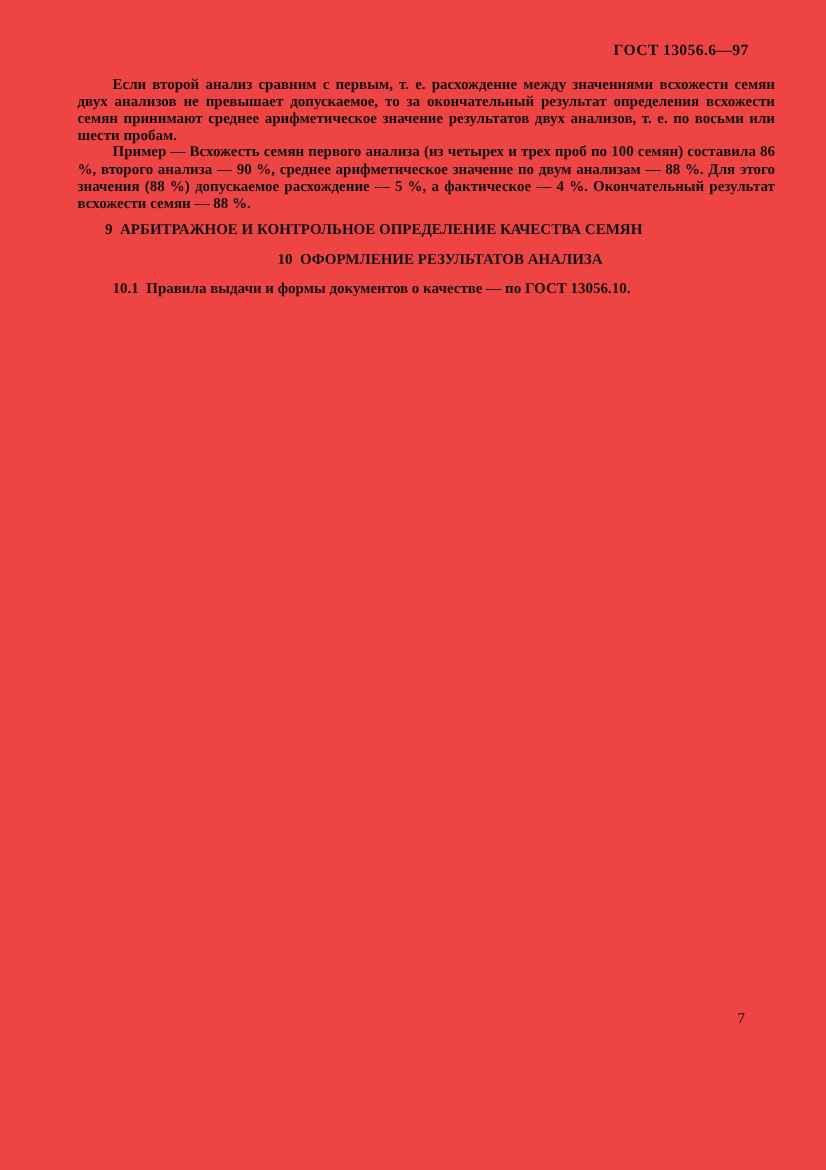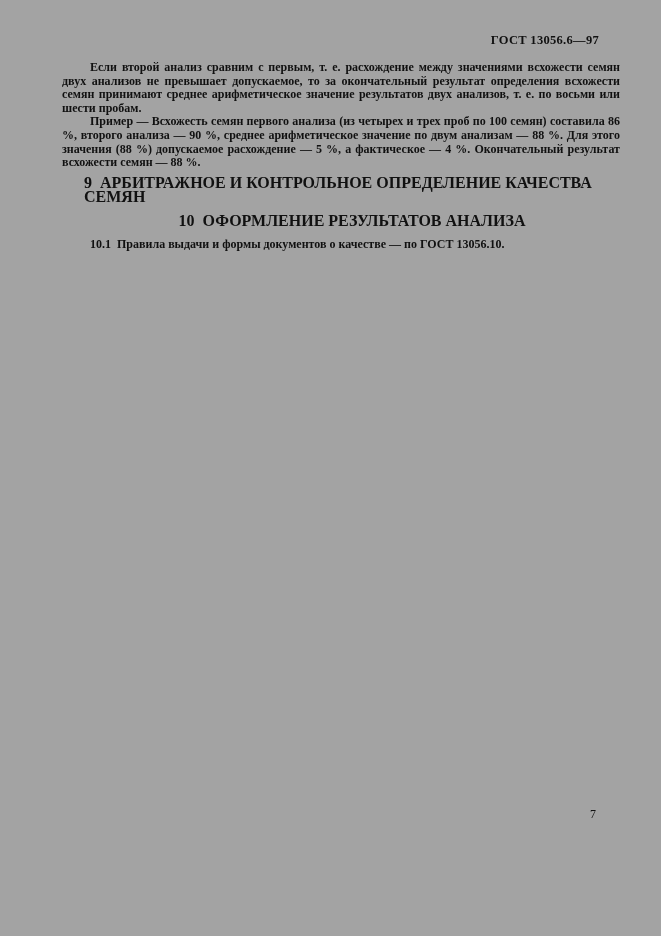"ГОСТ 13056.6—97" .page { background: #a3a3a3 -> #ef4444 }
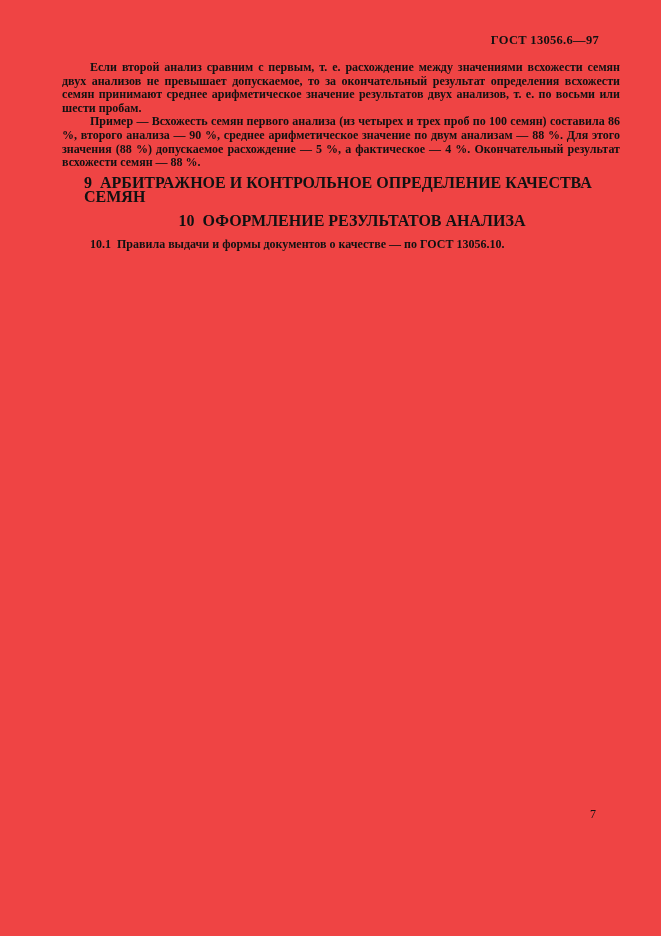"9 АРБИТРАЖНОЕ И КОНТРОЛЬНОЕ ОПРЕДЕЛЕНИЕ" .content h2 { font-size: 16px -> 12px }
